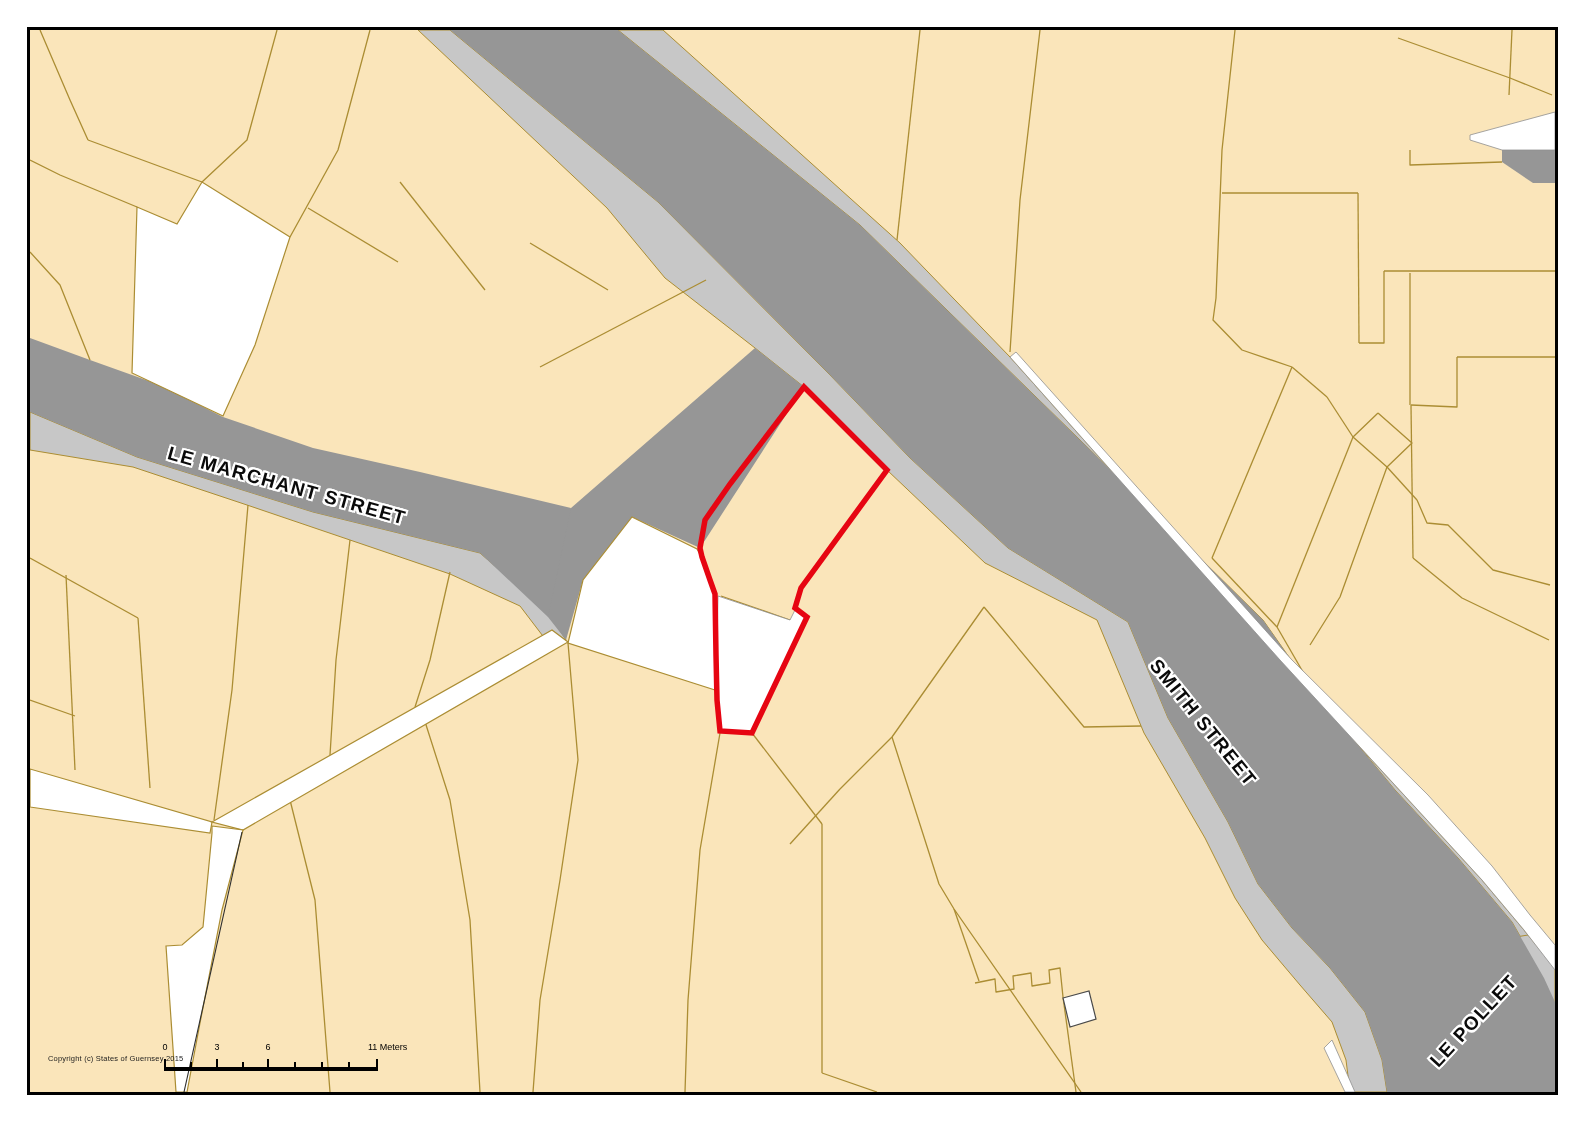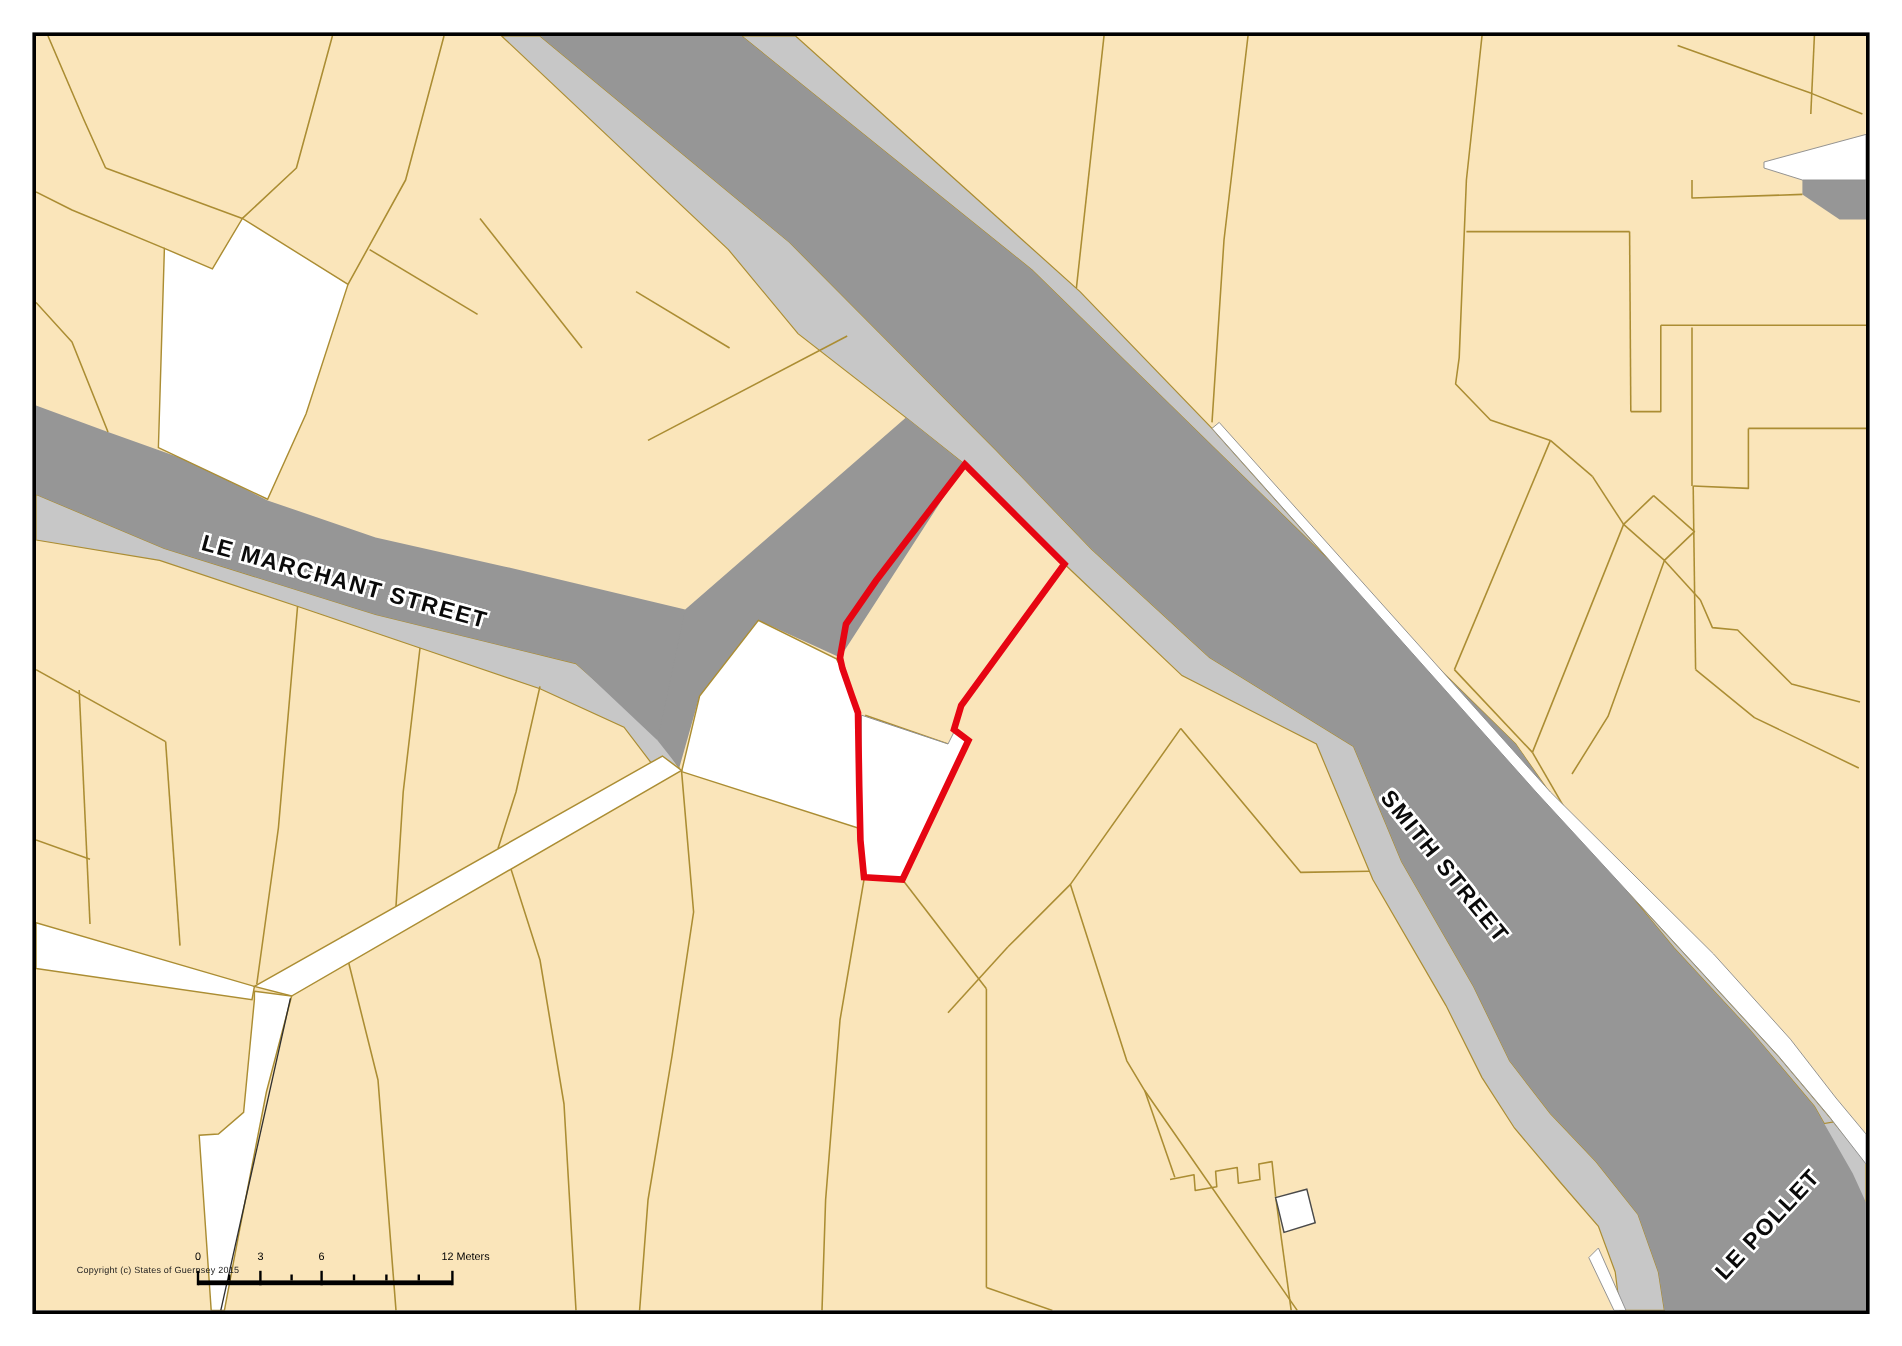"12 Meters" div.scale-num { text: 12 -> 11 }
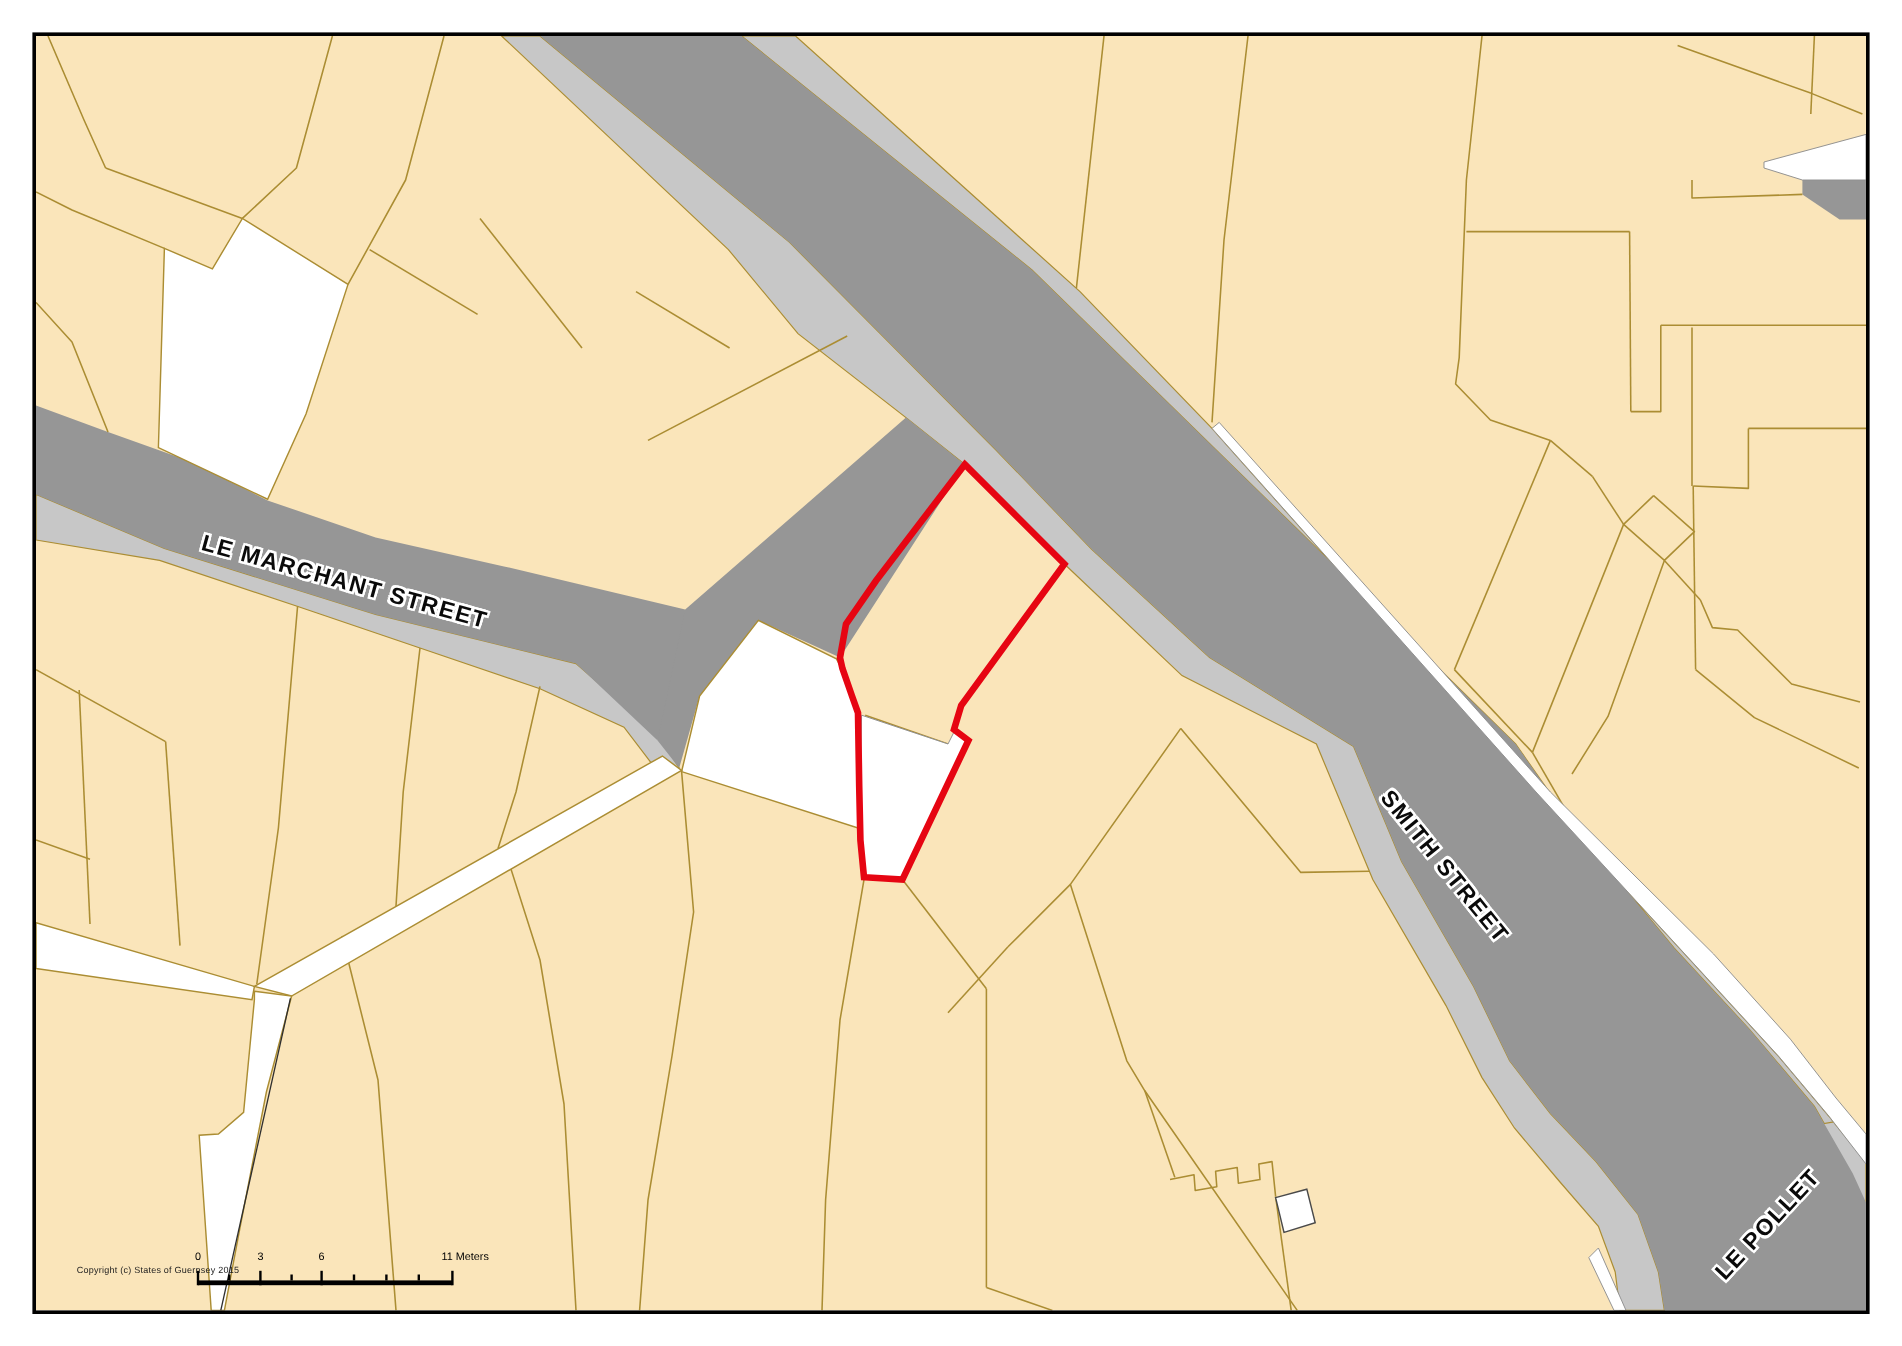"Copyright (c) States of Guernsey" div.copyright { margin-left: 16px -> none }
